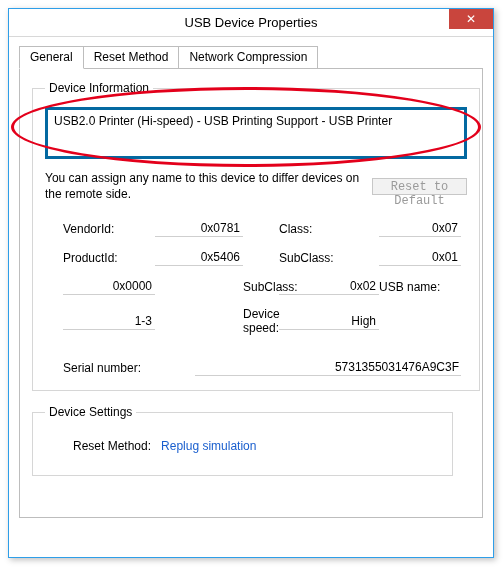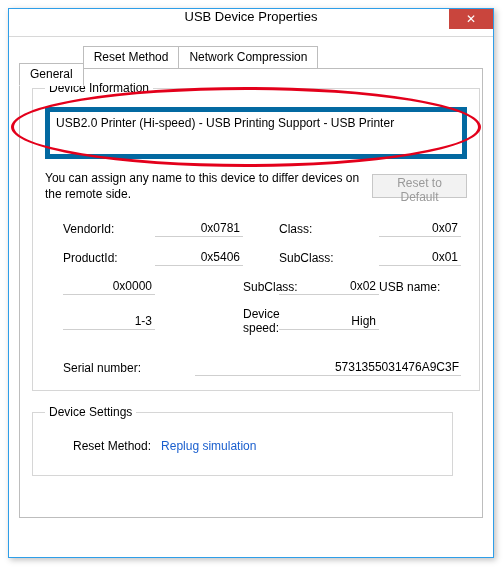"USB Device Properties" .titlebar { align-items: none -> center }
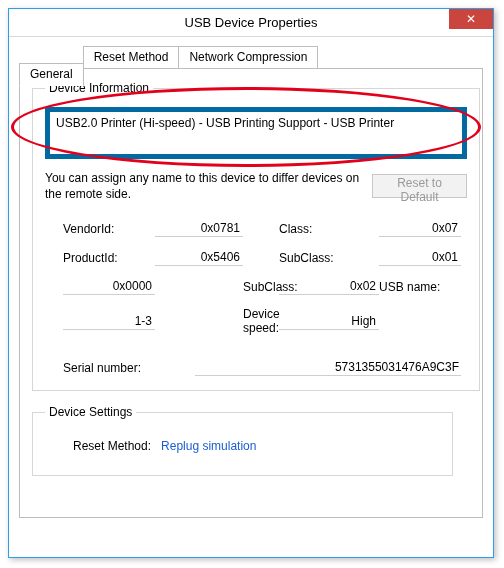"General" .tab.active { top: 18px -> 1px }
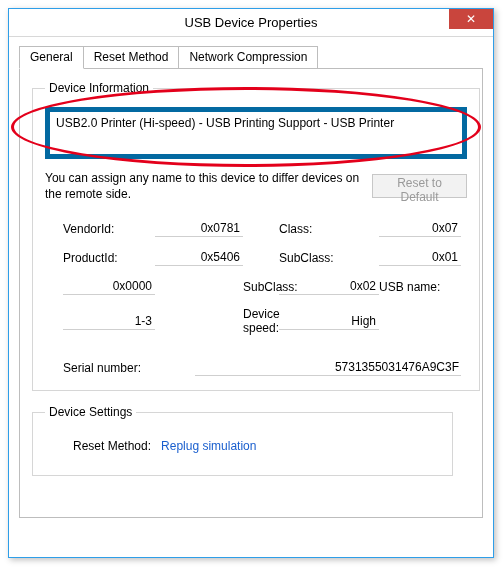"USB2.0 Printer (Hi-speed) - USB" .name-textarea { border: 5px solid #0369a1 -> 3px solid #0369a1 }
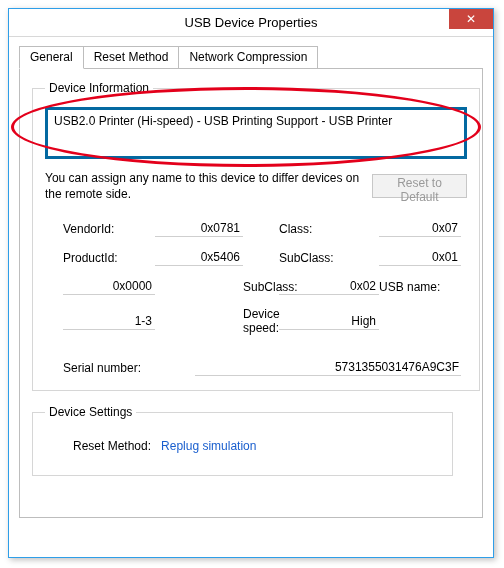"Reset to Default" .reset-btn { font-family: Liberation Sans, sans-serif -> Liberation Mono, monospace; height: 24px -> 17px }
